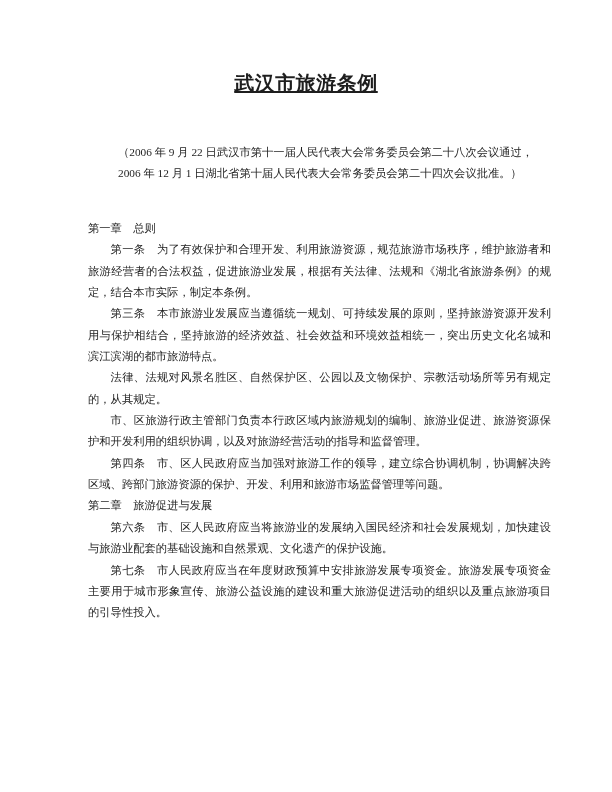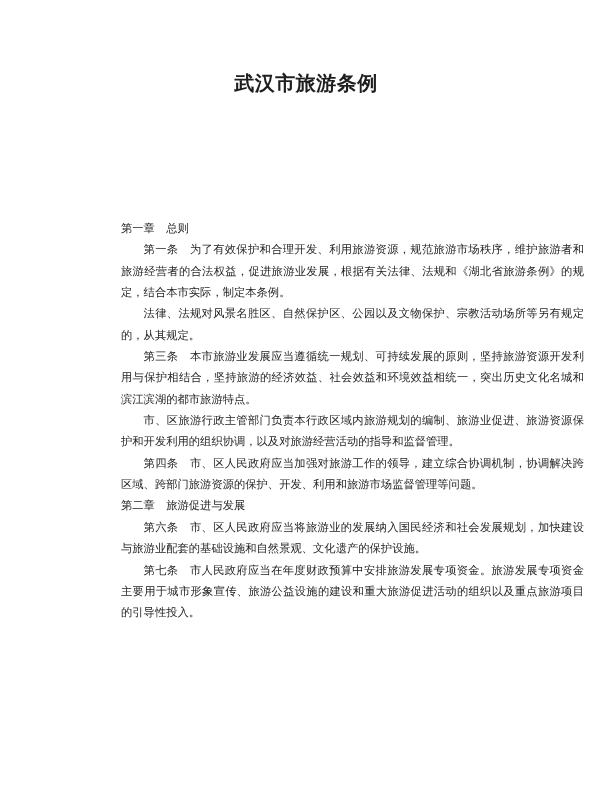"武汉市旅游条例" .doc-title { text-decoration: none -> underline }
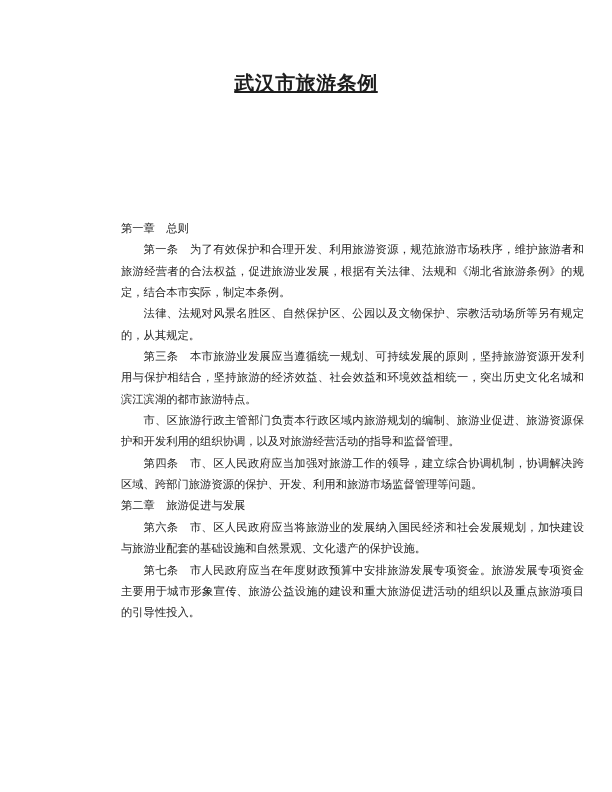"（2006 年 9 月 22" div.preamble { html: none -> <div> <div>（2006 年 9 月 22 日武汉市第十一届人民代表大会常务委员会第二十八次会议通过，</div> <div>2006 年 12 月 1 日湖北省第十届人民代表大会常务委员会第二十四次会议批准。）</div> </div> }
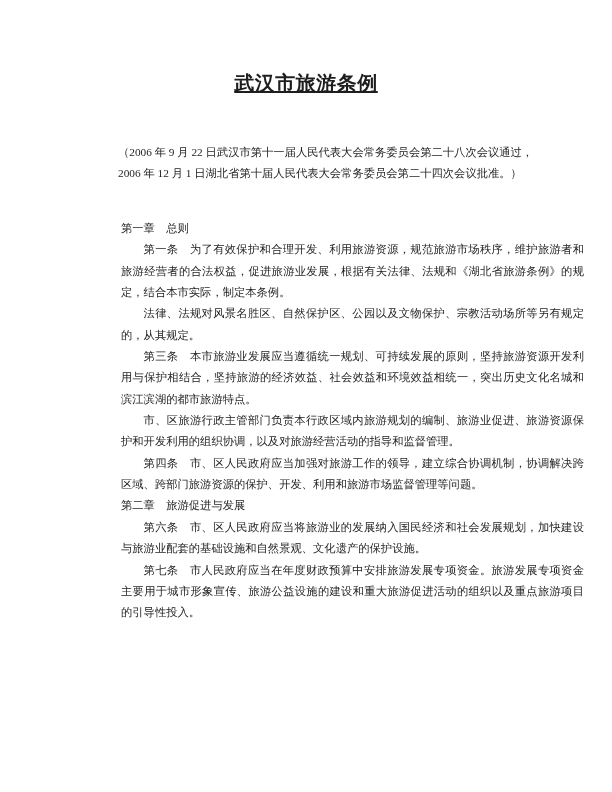"第一章 总则" .body-block { margin-left: 33px -> none }
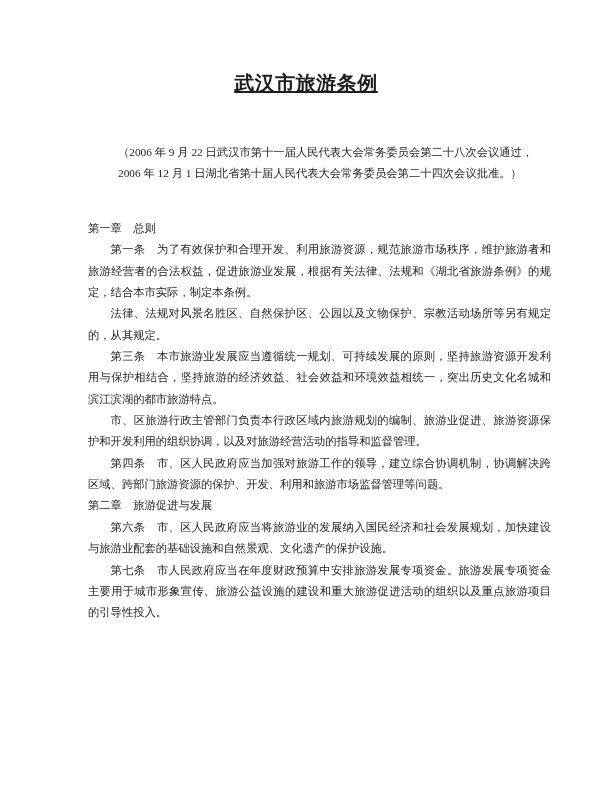"法律、法规对风景名胜区、自然保护区、公园以及文物保护、宗教活动场所等另有规定的，" p.para { order: before "第三条" -> after "第三条" }
